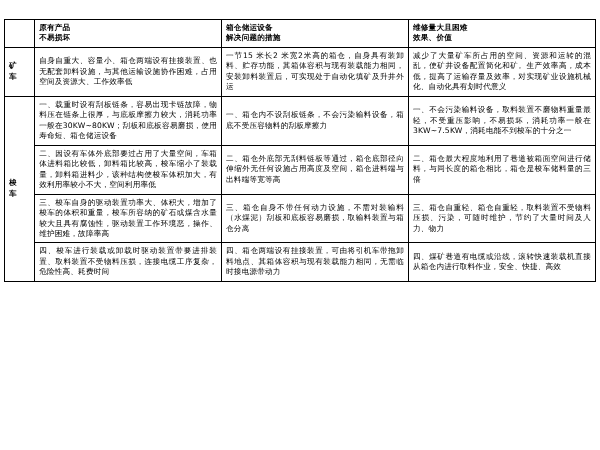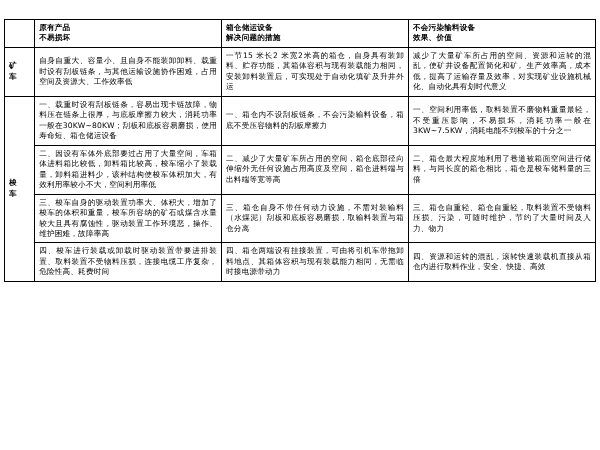"不会污染输料设备" span.center-head-line { text: 不会污染输料设备 -> 维修量大且困难 }
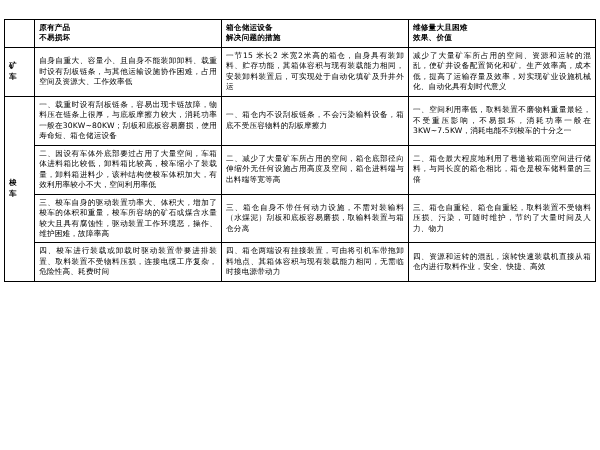"自身自重大、容量小、且自身不能装卸卸料、载重时设有刮板链条，与其他运输设施协作困" span.cell-text { text: 且自身不能装卸卸料、载重时设有刮板链条 -> 箱仓两端设有挂接装置、也无配套卸料设施 }
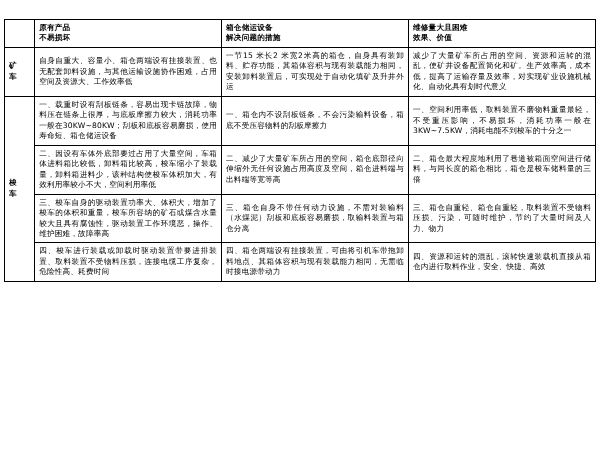"一、空间利用率低，取料装置不磨物料重量最轻，不受重压影响，不易损坏，消耗功率一般" span.cell-text { text: 空间利用率低 -> 不会污染输料设备 }
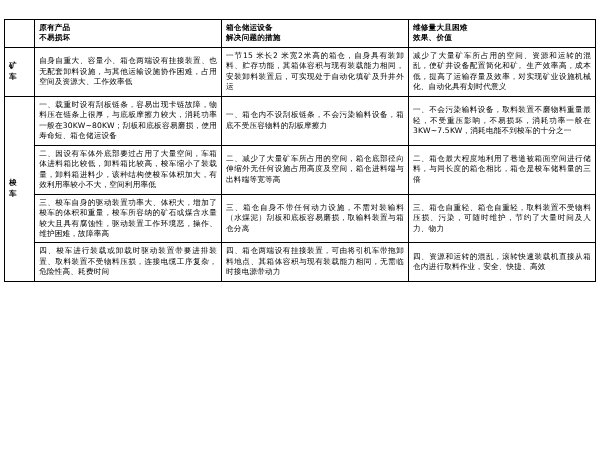"二、减少了大量矿车所占用的空间，箱仓底部径向伸缩外无任何设施占用高度及空间，箱仓" span.cell-text { text: 减少了大量矿车所占用的空间 -> 箱仓外底部无刮料链板等通过 }
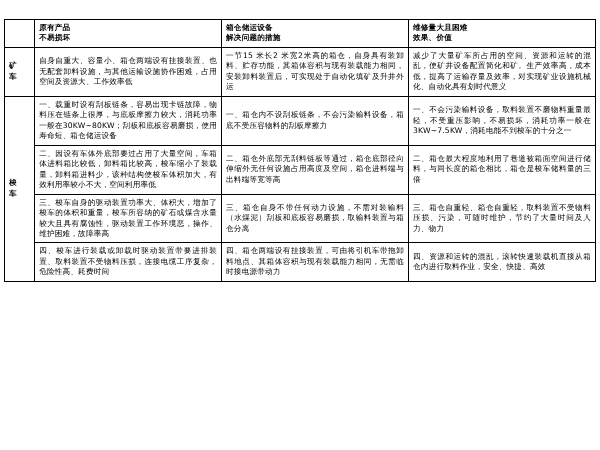"四、资源和运转的混乱，滚转快速装载机直接从箱仓内进行取料作业，安全、快捷、高效" span.cell-text { text: 资源和运转的混乱 -> 煤矿巷道有电缆或沿线 }
